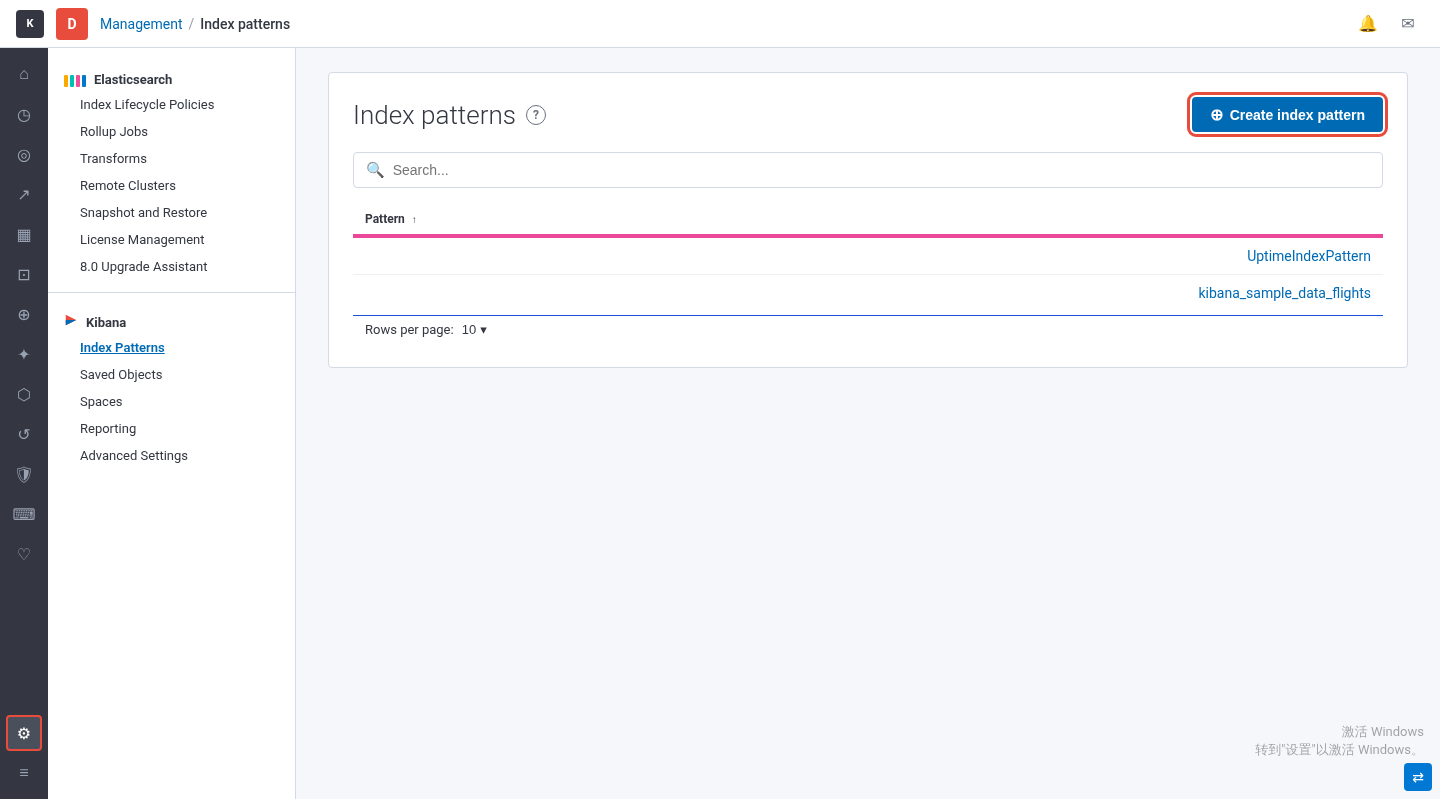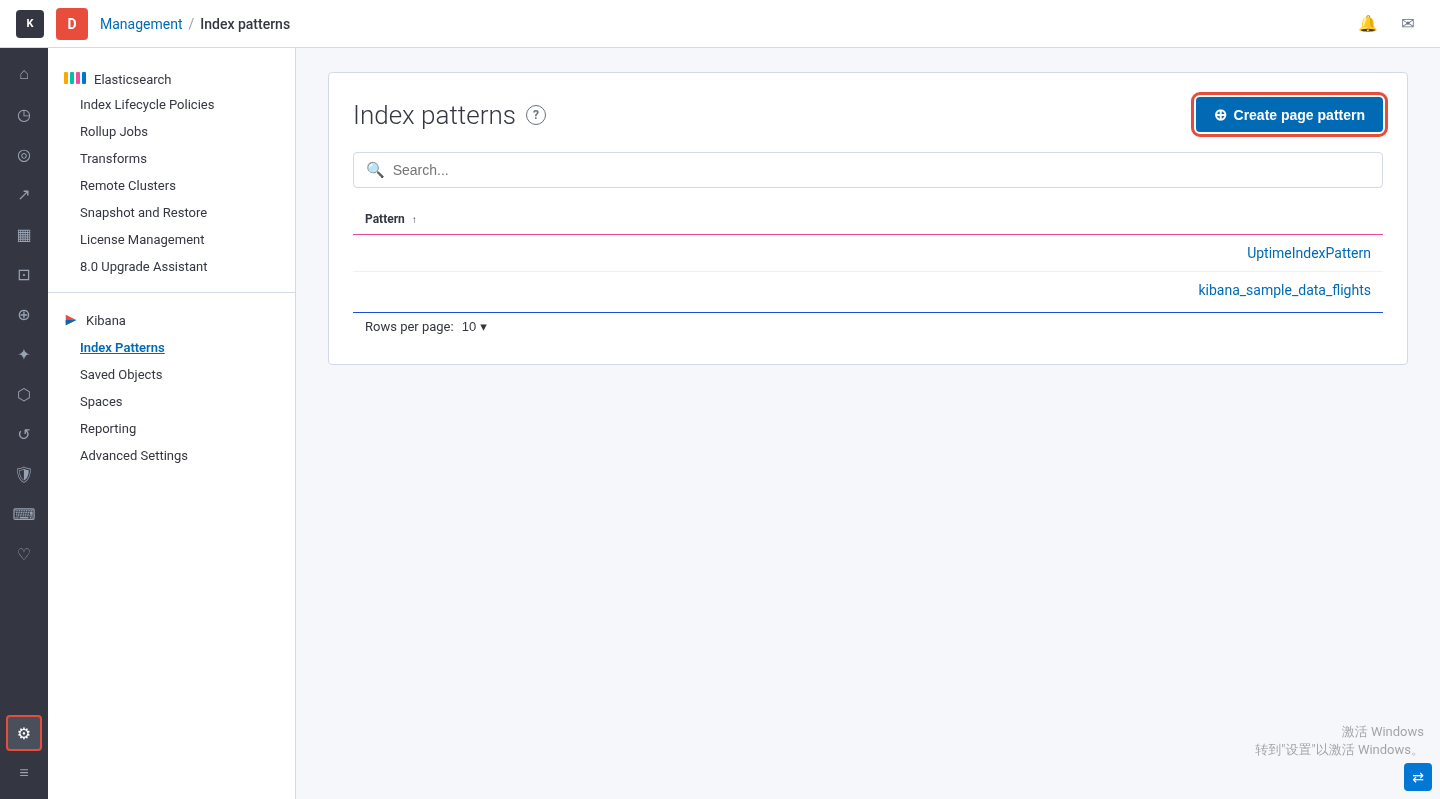"Elasticsearch" .sidebar-section-header { align-items: flex-start -> flex-end; font-weight: 400 -> 700 }
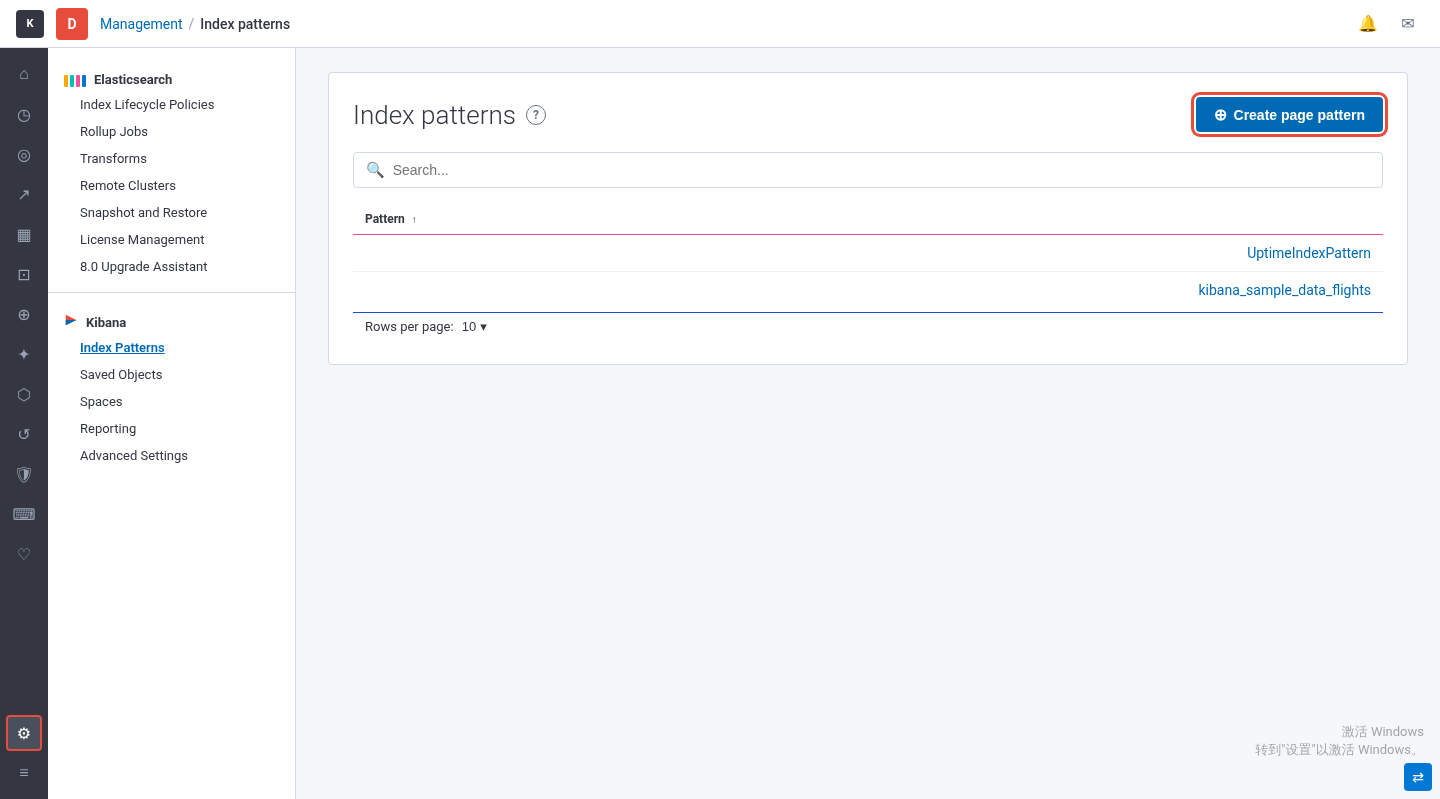"Create page pattern" span { text: page -> index }
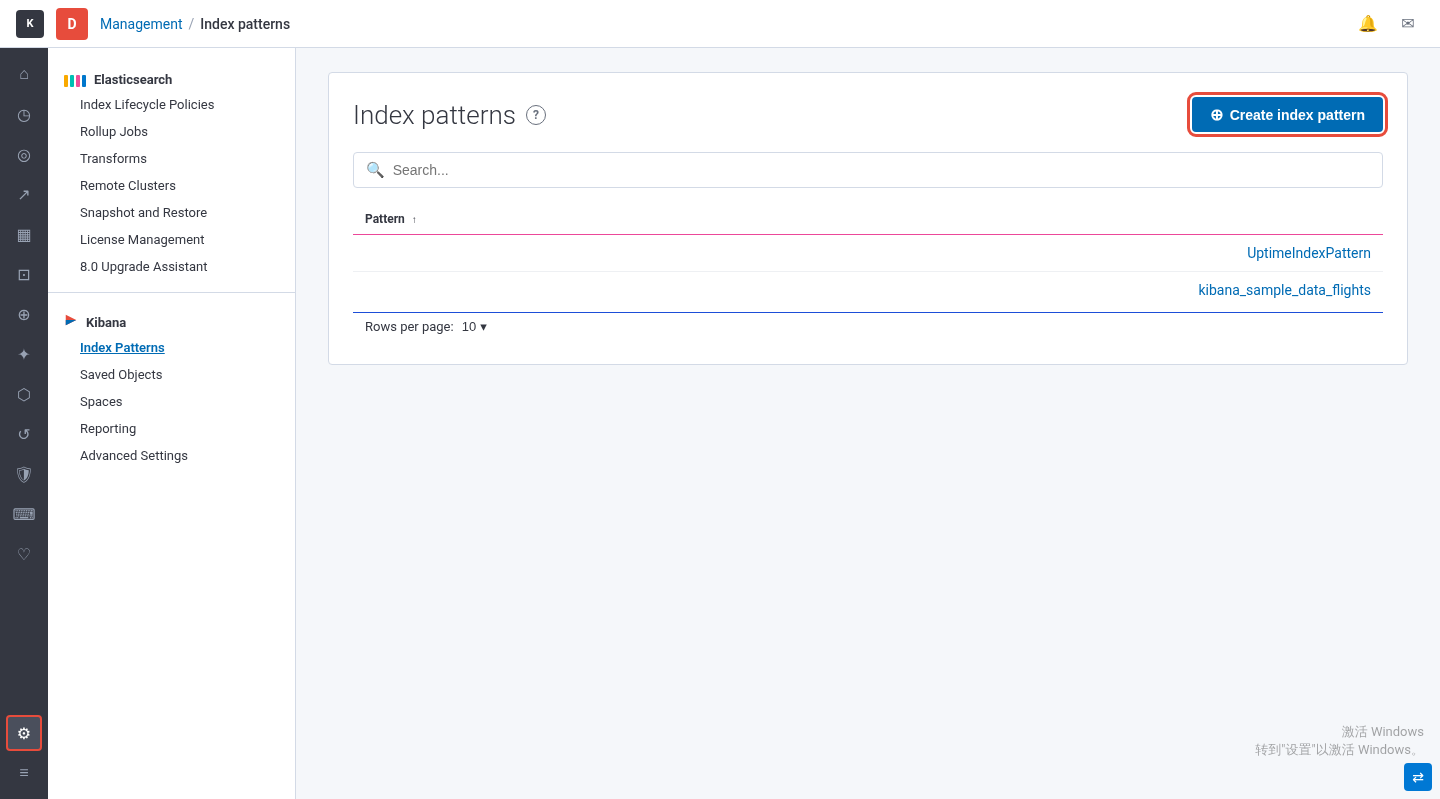"Pattern ↑" .table thead tr th { border-bottom: 1px solid #ec4899 -> 4px solid #ec4899 }
